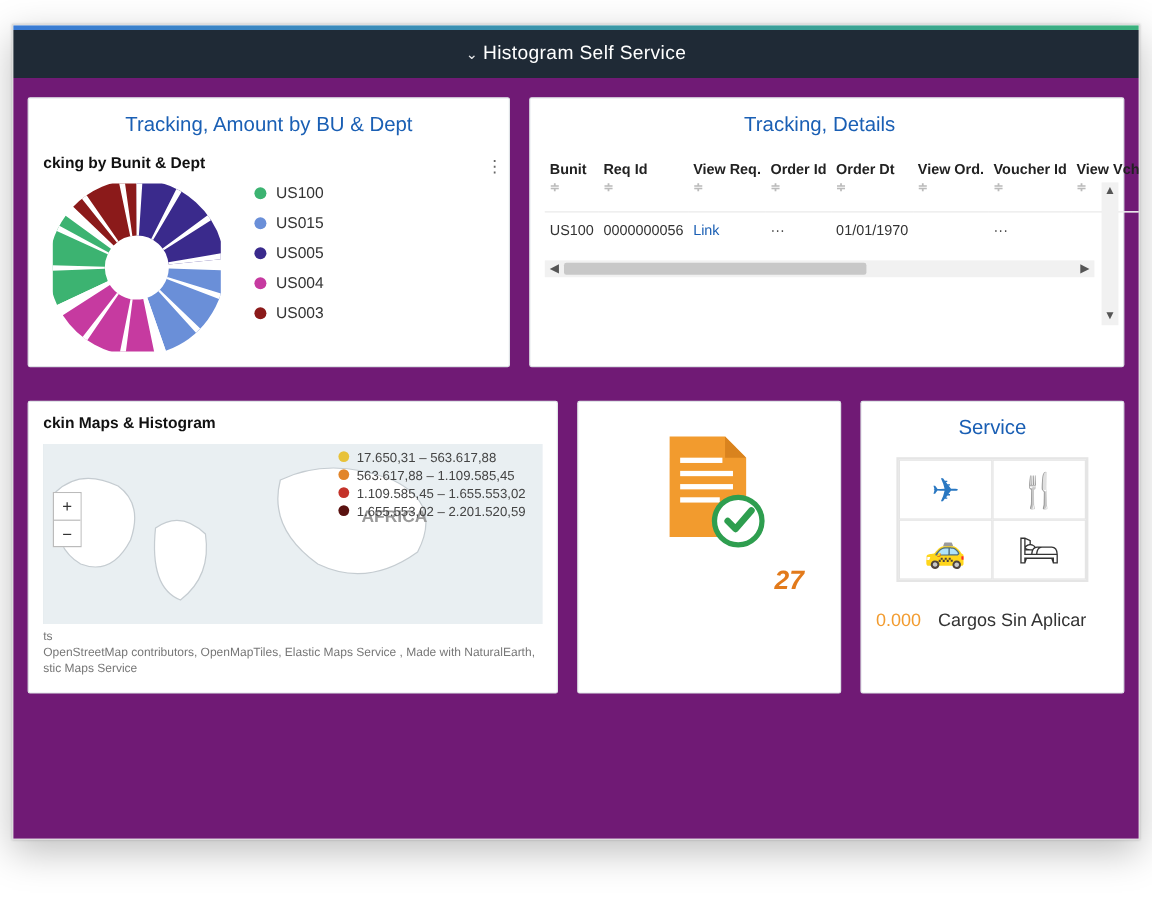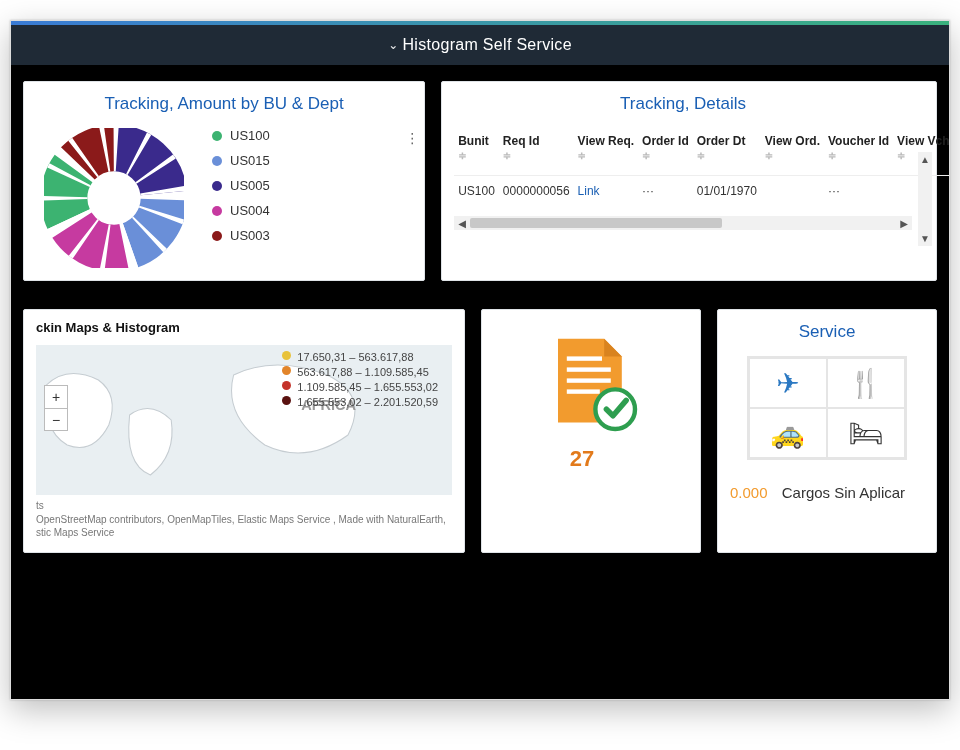"Tracking, Amount by BU &" .workspace { background: #000000 -> #701a75 }
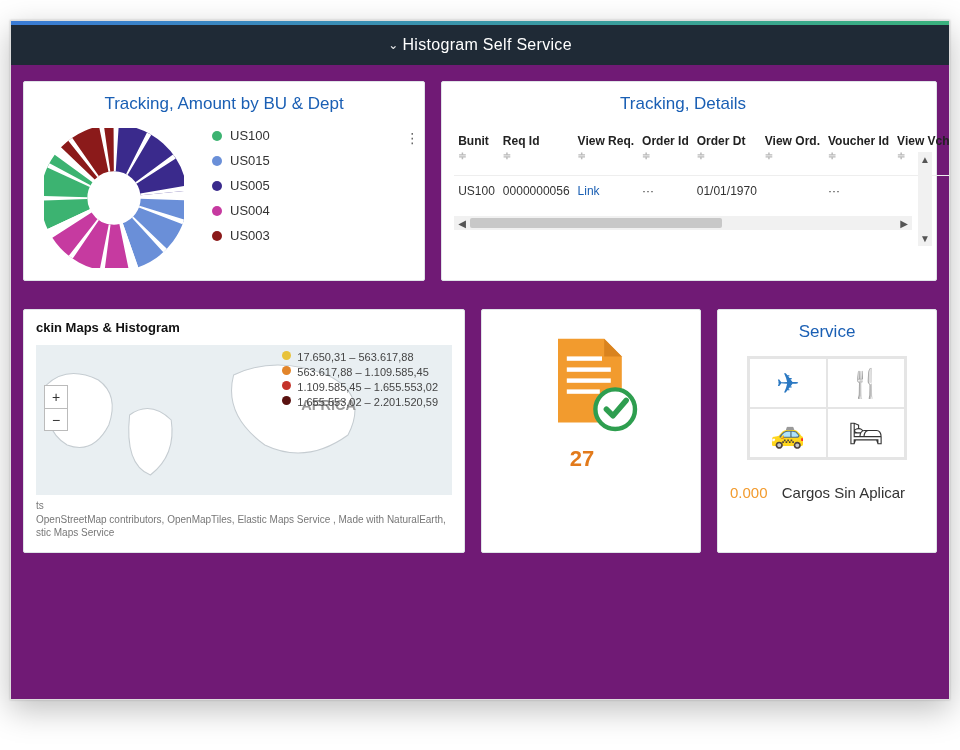"cking by Bunit & Dept" div.sub { html: none -> <div>cking by Bunit &amp; Dept</div> }
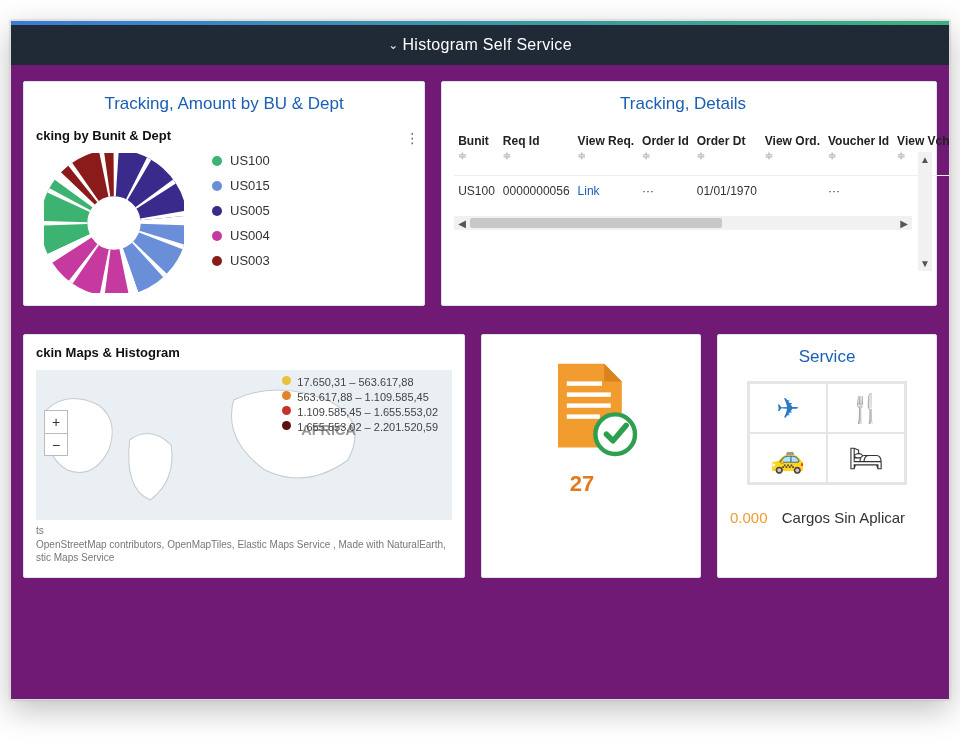"27" .aprob-count { font-style: none -> italic; text-align: center -> right }
